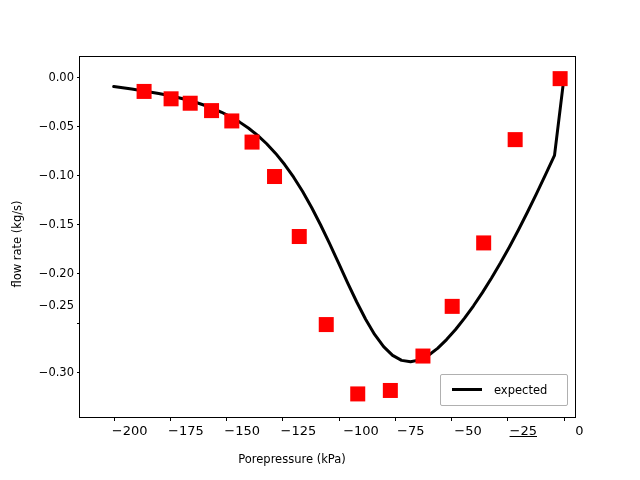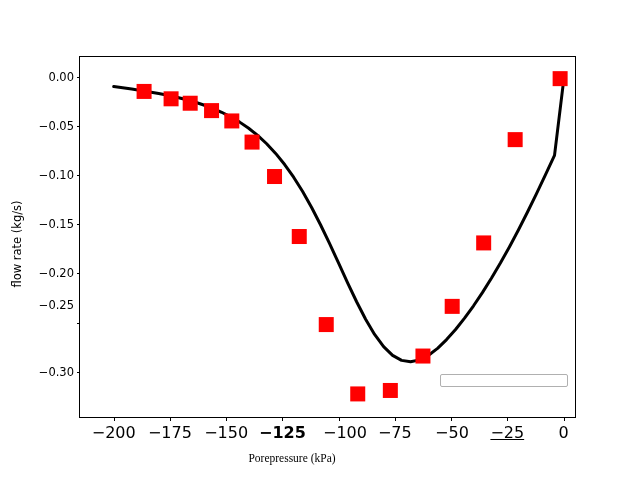"expected" div.legrow { html: none -> <div> <span> <span></span> </span> <span>expected</span> </div> }
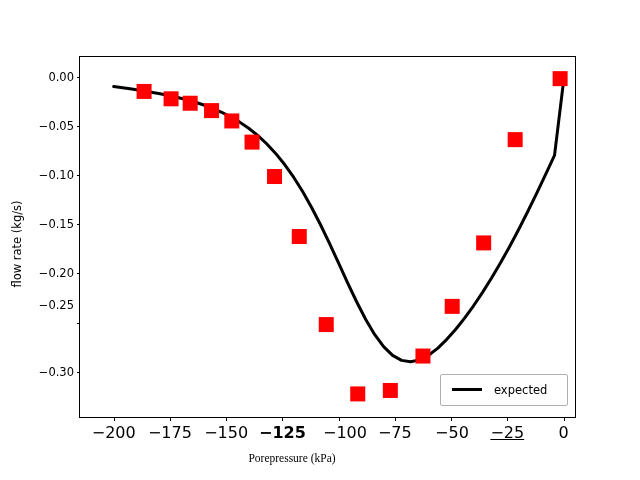"−200" .xticklabel { font-size: 16px -> 13px; margin-left: none -> 16px }
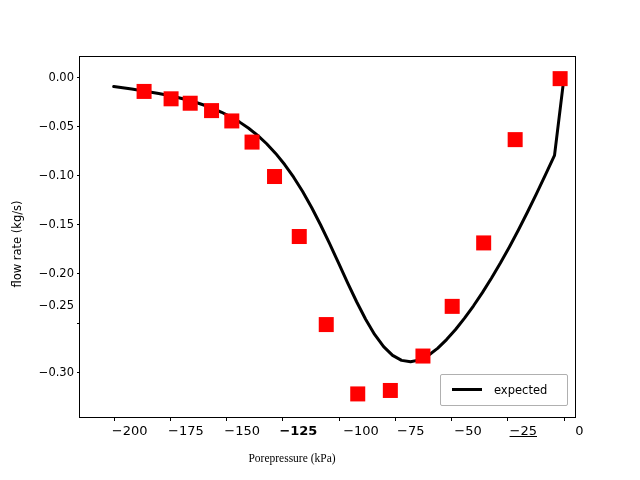"−125" div.xticklabel { font-weight: bold -> none }
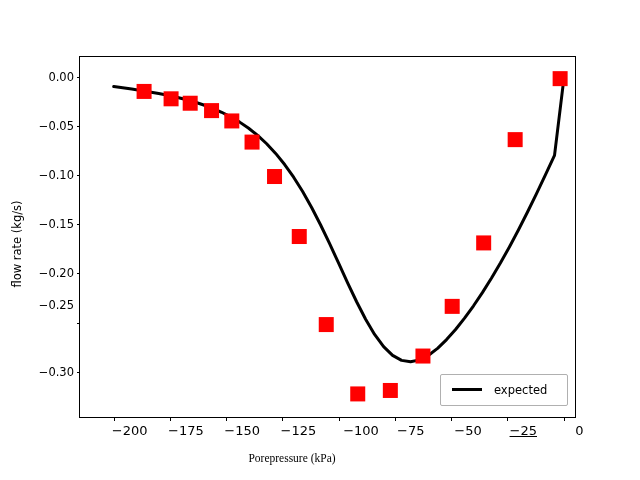"Porepressure (kPa)" #xlabel { font-family: Liberation Serif, serif -> none }
